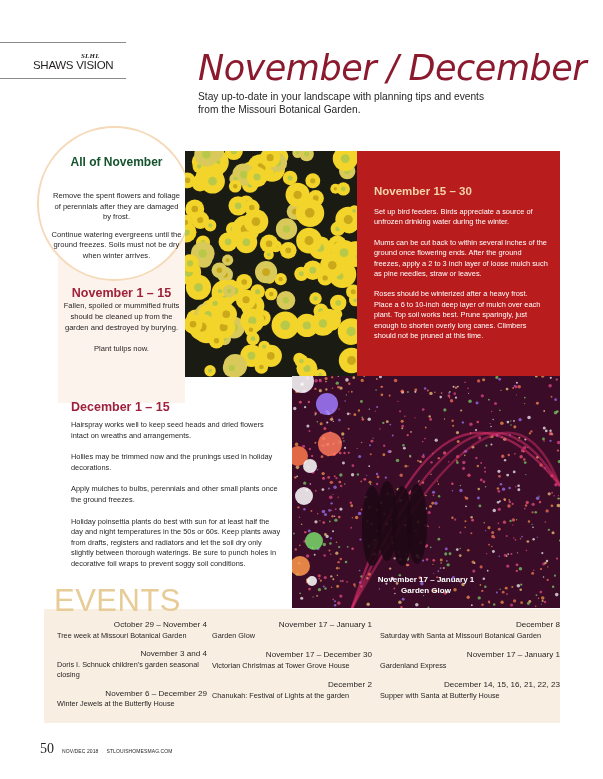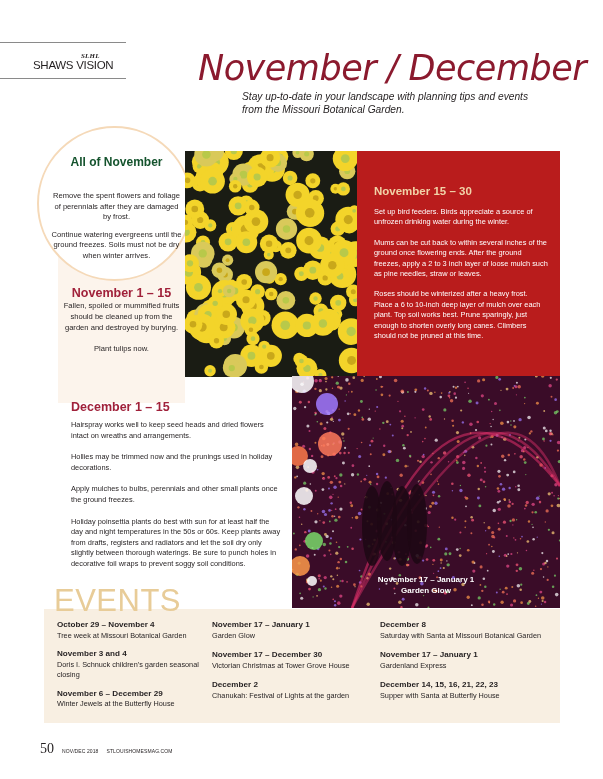"Stay up-to-date in your landscape" .page-subtitle { font-style: italic -> none; margin-left: 44px -> none }
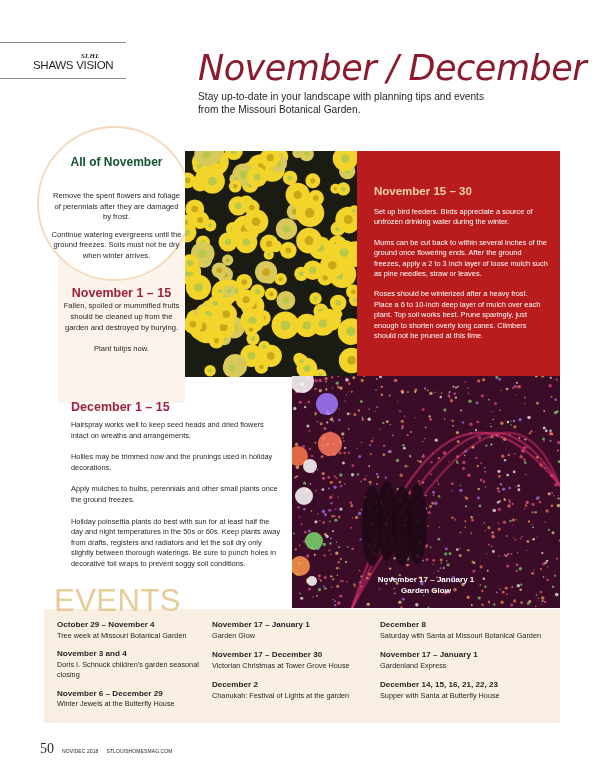"October 29 – November 4" .event .date { font-weight: bold -> normal; text-align: none -> right }
